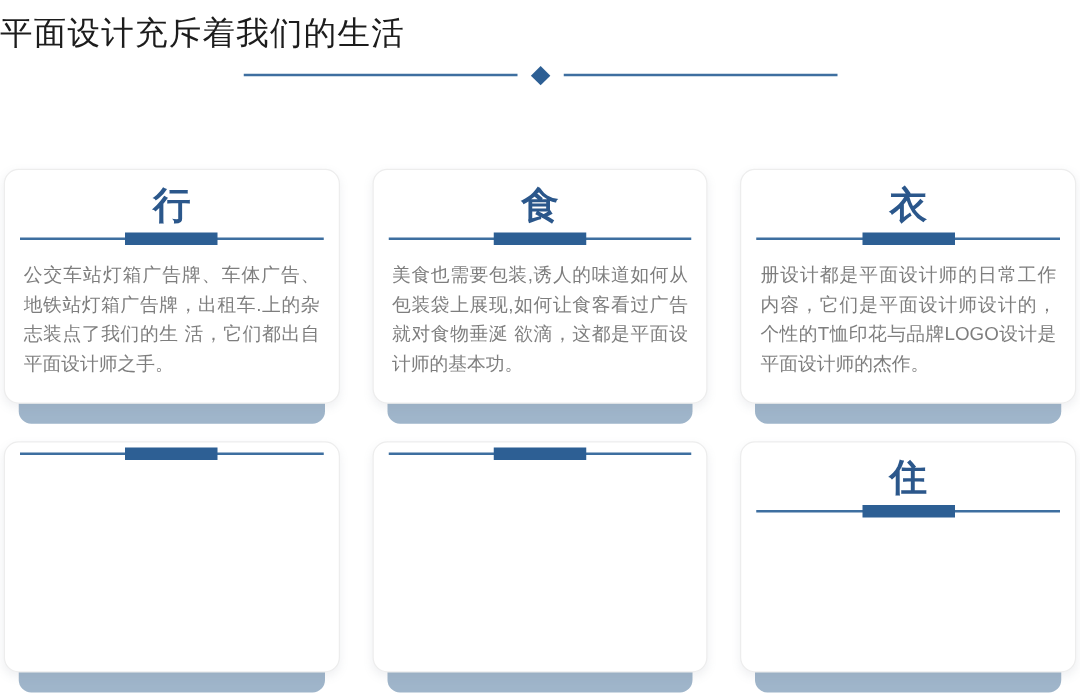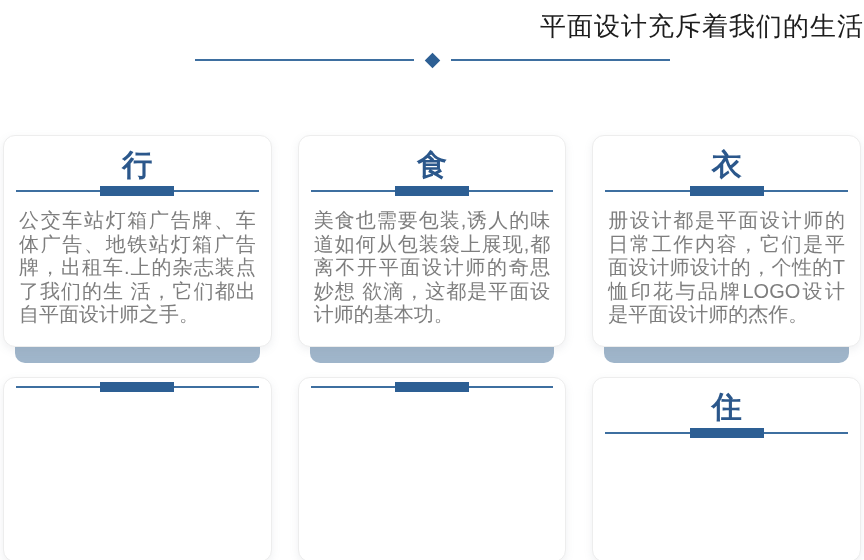"平面设计充斥着我们的生活" .header { text-align: right -> left }
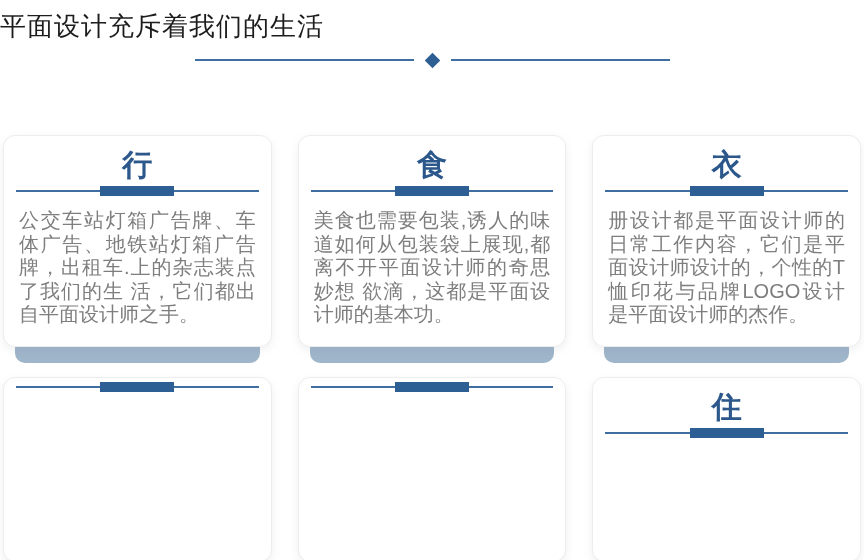"公交车站灯箱广告牌、车体广告、地铁站灯箱广告牌，出租车.上的杂志装点了我们的生" .card p { font-size: 20px -> 15px }
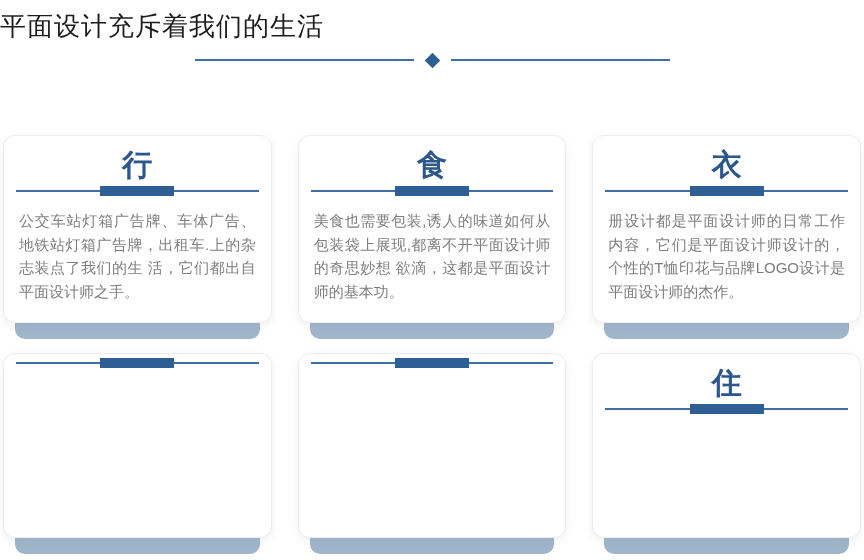"美食也需要包装,诱人的味道如何从包装袋上展现,都离不开平面设计师的奇思妙想" p { text: ,都离不开平面设计师的奇思妙想 -> ,如何让食客看过广告就对食物垂涎 }
